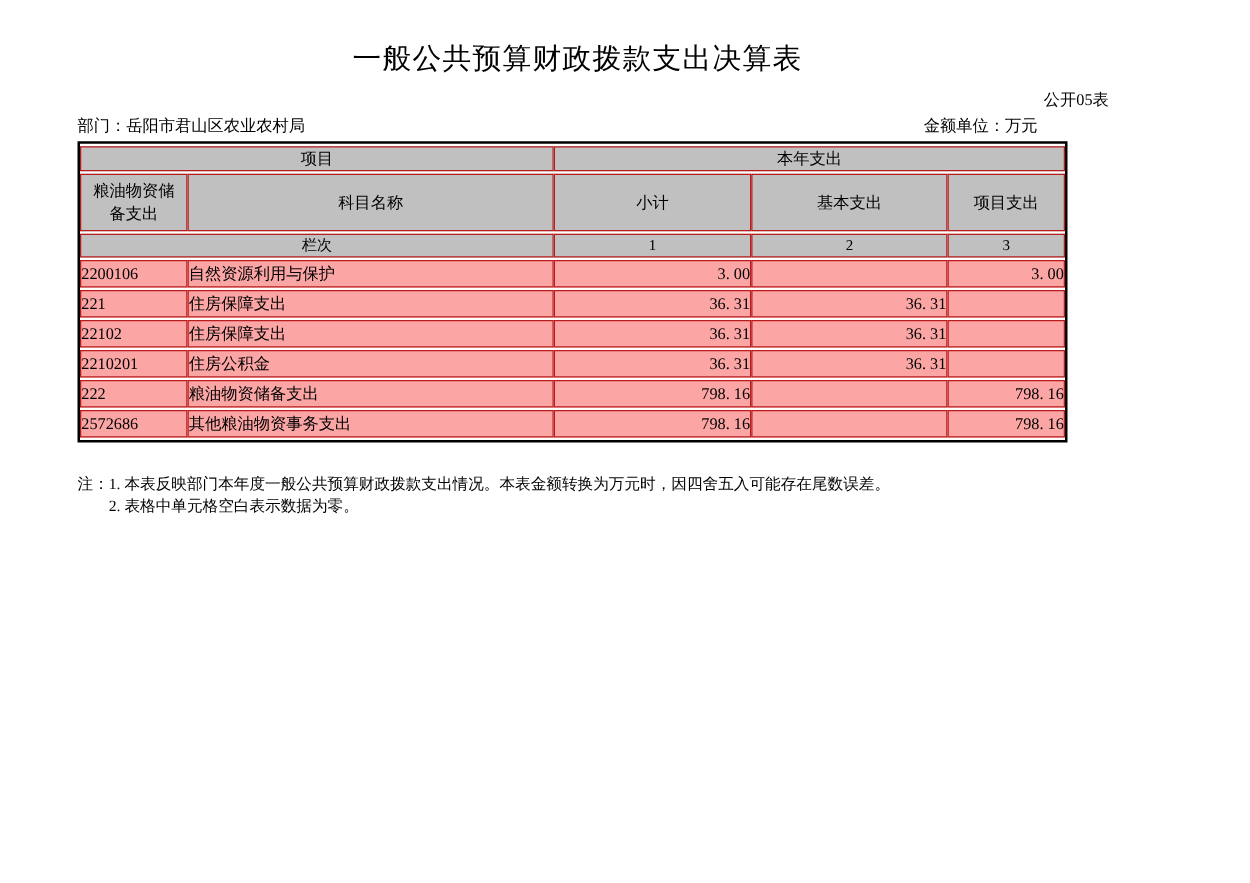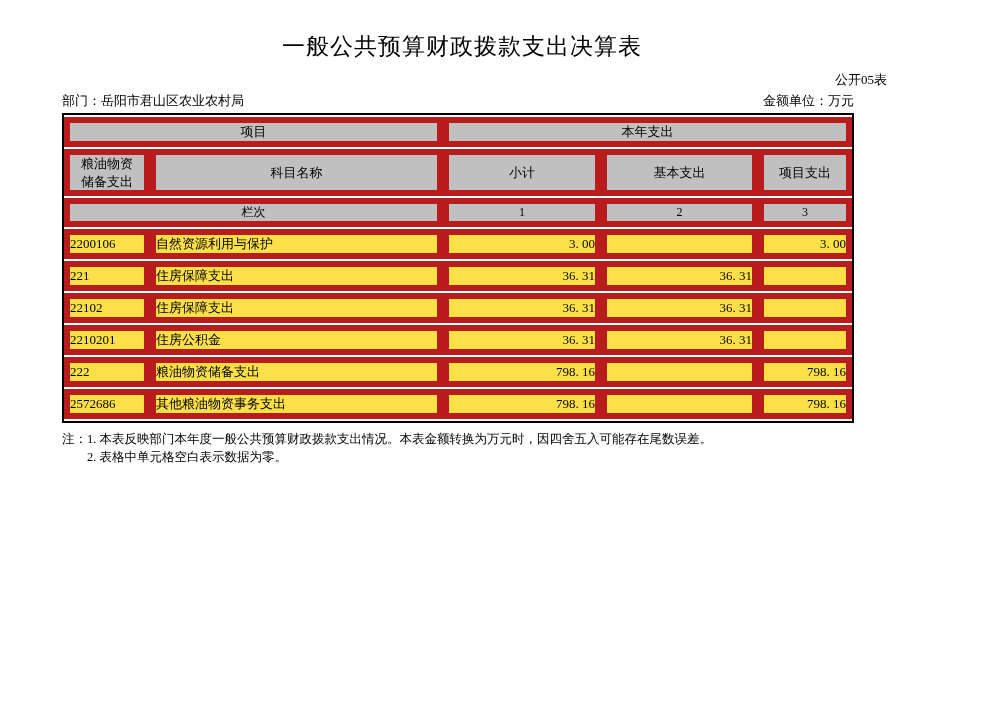"部门：岳阳市君山区农业农村局" .meta-line { margin: 3px 70px 3px 62px -> 3px 94px 3px 62px }
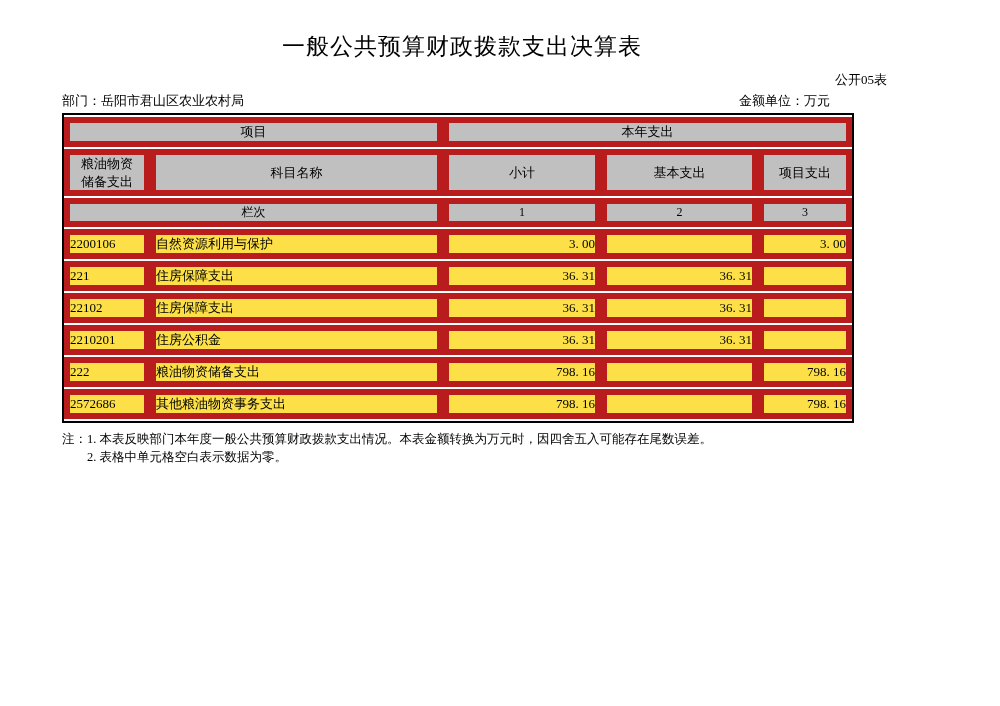"项目" table.report th, table.report td { border: 6px solid #b91c1c -> 1px solid #b91c1c }
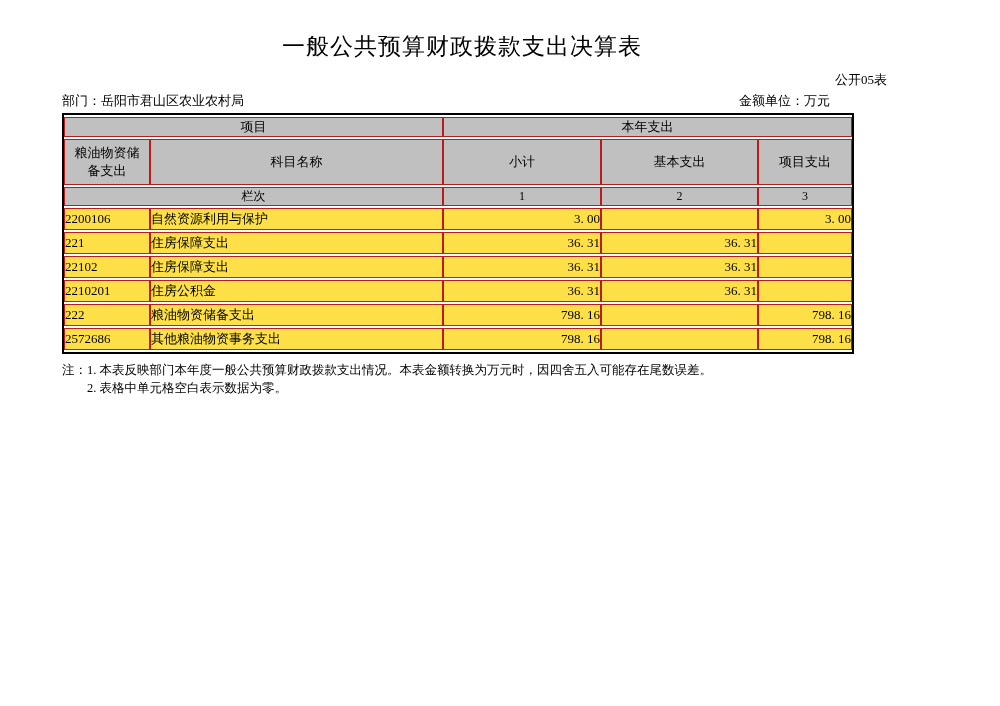"2200106" table.report td { background: #fde047 -> #fca5a5 }
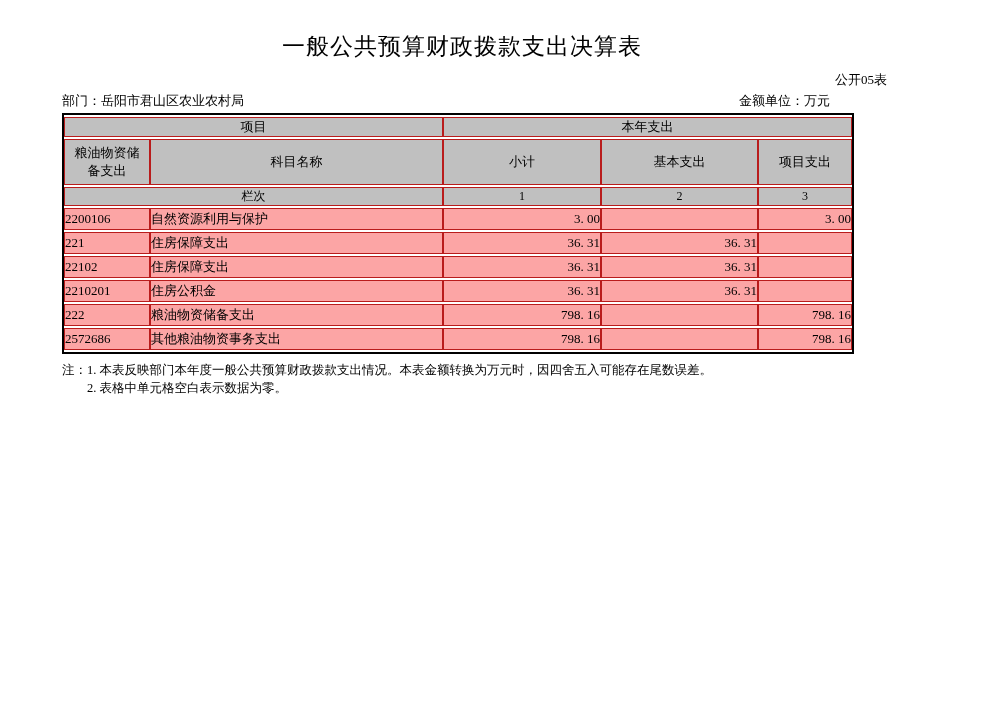"注：1." .notes { margin: 7px 40px 0 62px -> 24px 40px 0 62px }
